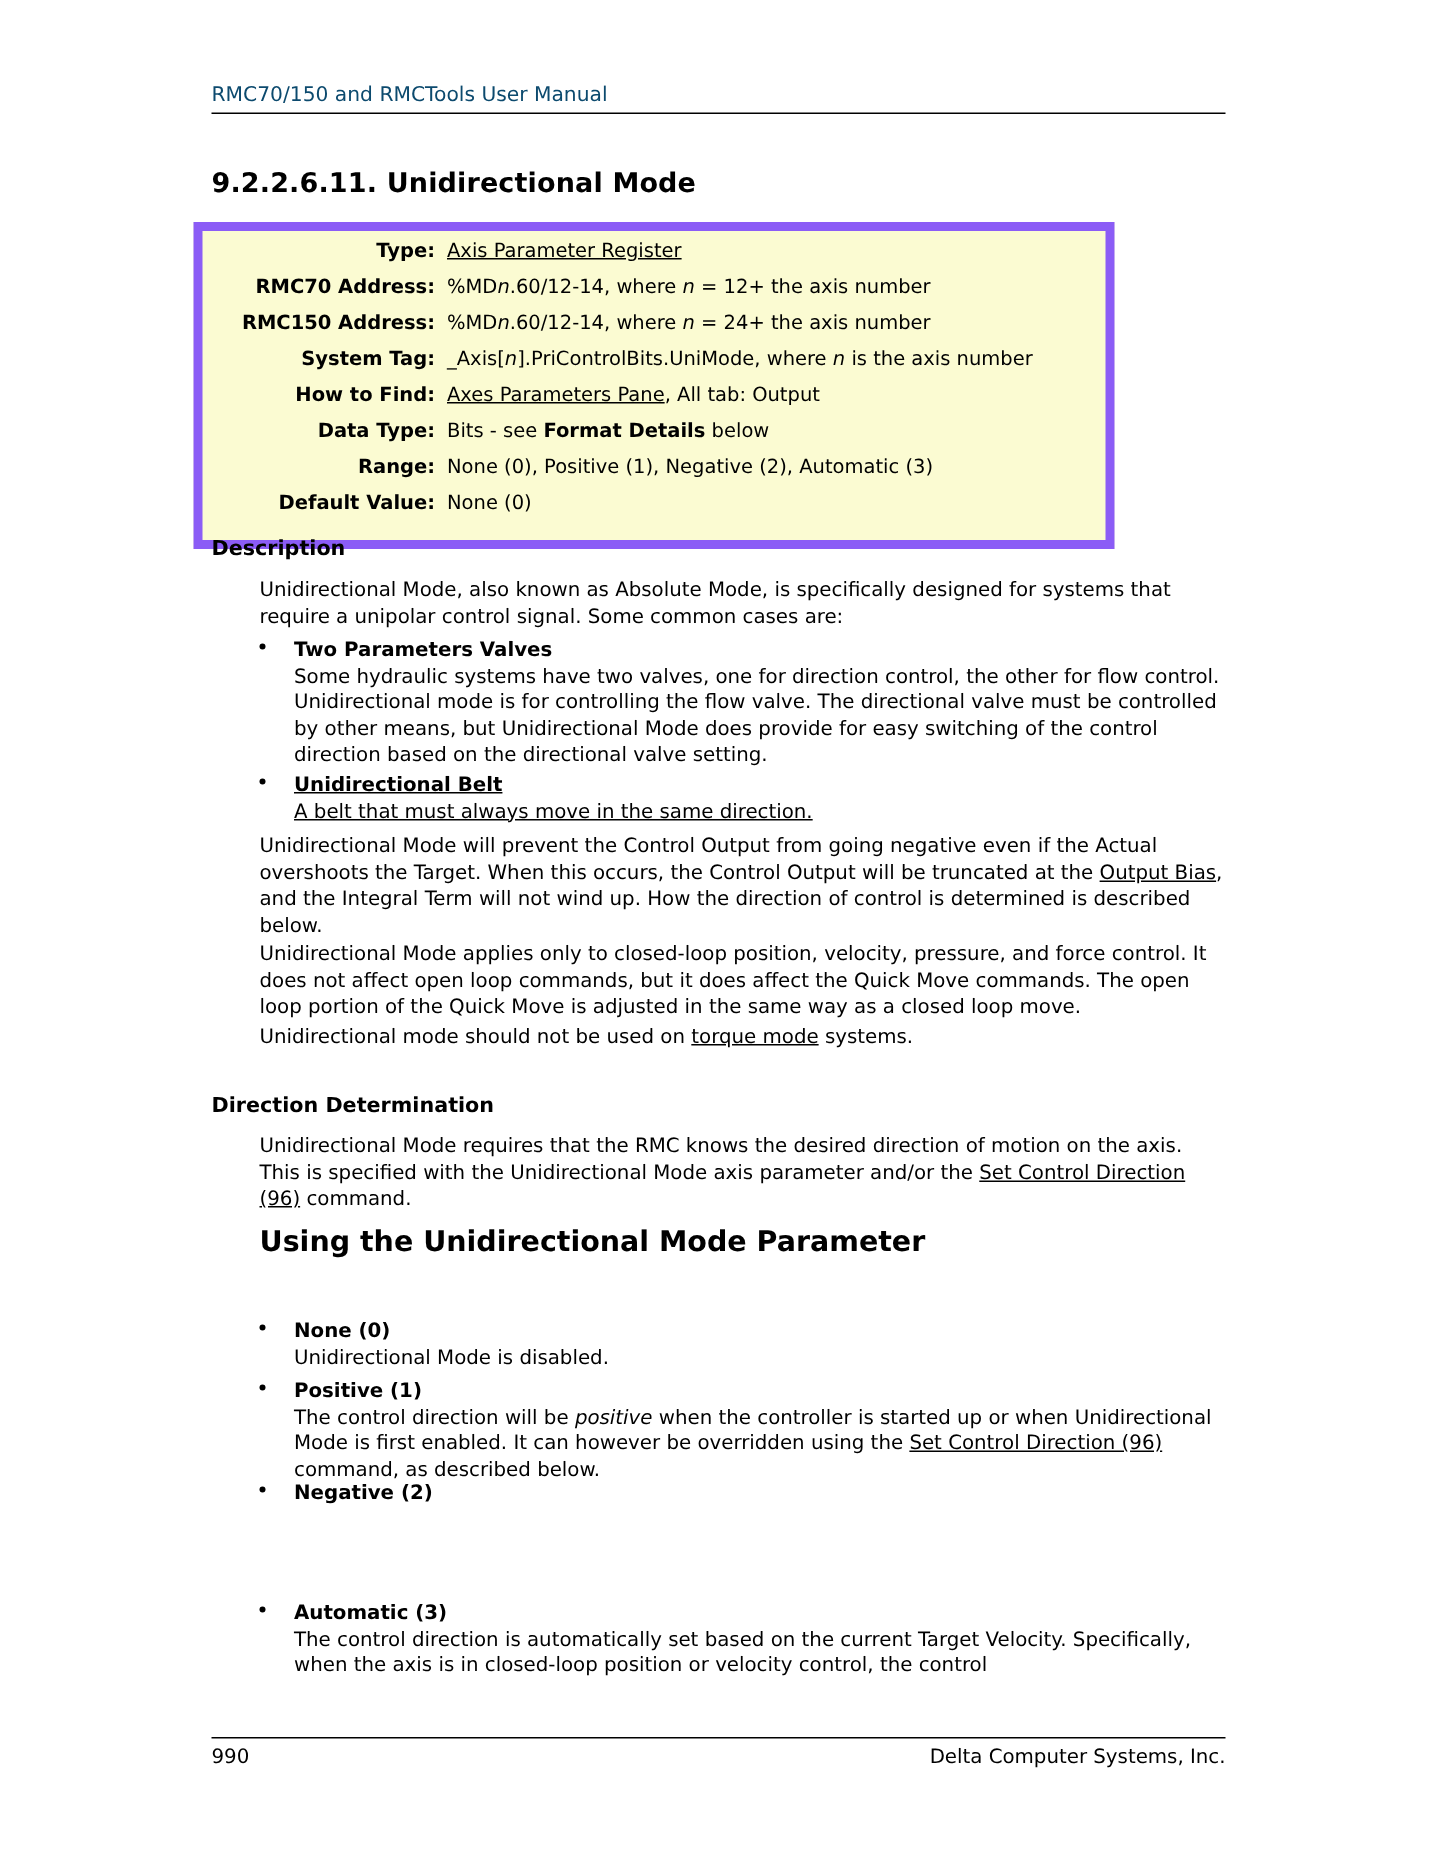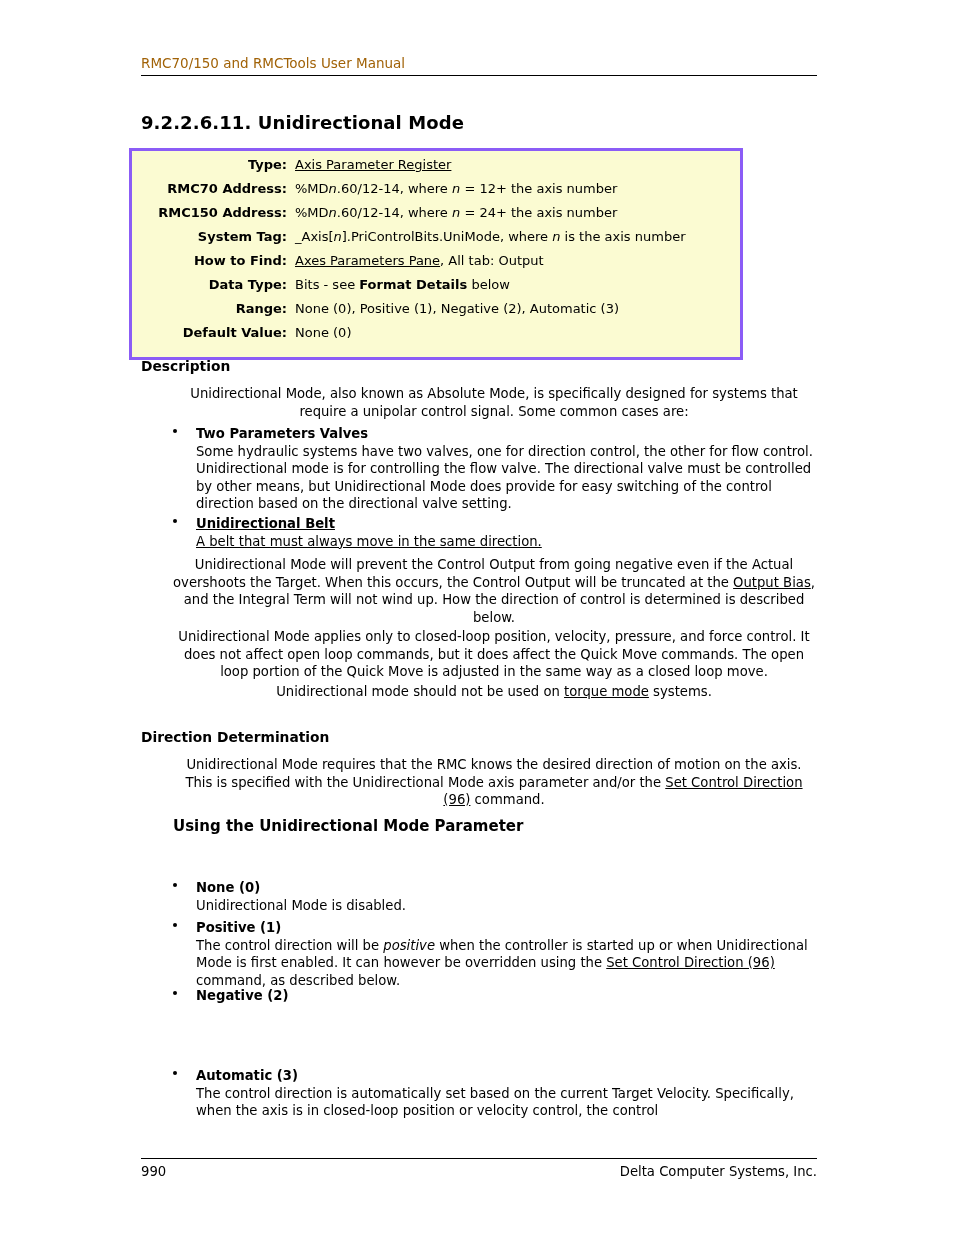"RMC70/150 and RMCTools User Manual" .page-header .hdr-text { color: #a16207 -> #0c4a6e }
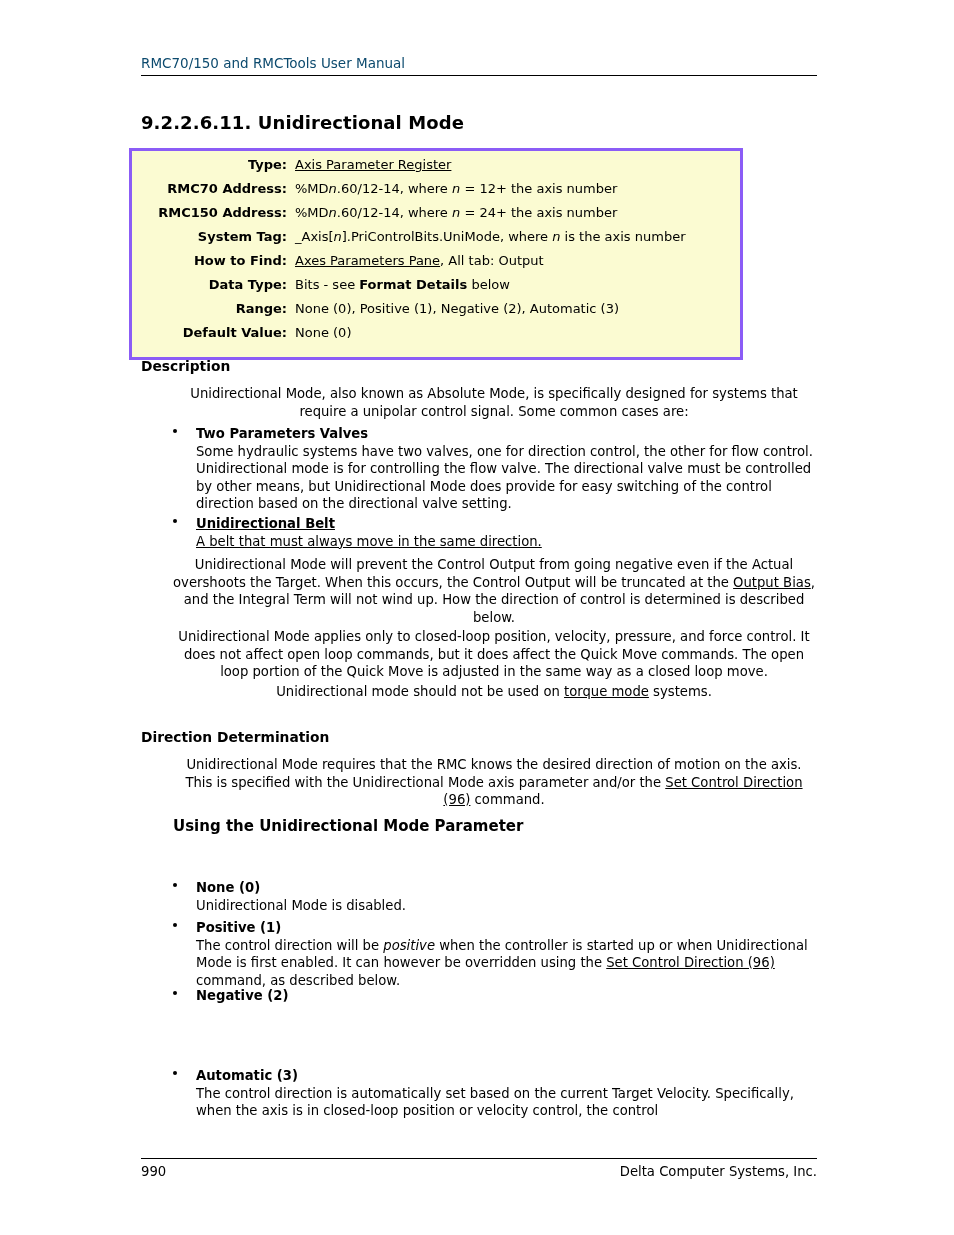"Type:" .info-table { border: 3px solid #8b5cf6 -> 6px solid #8b5cf6 }
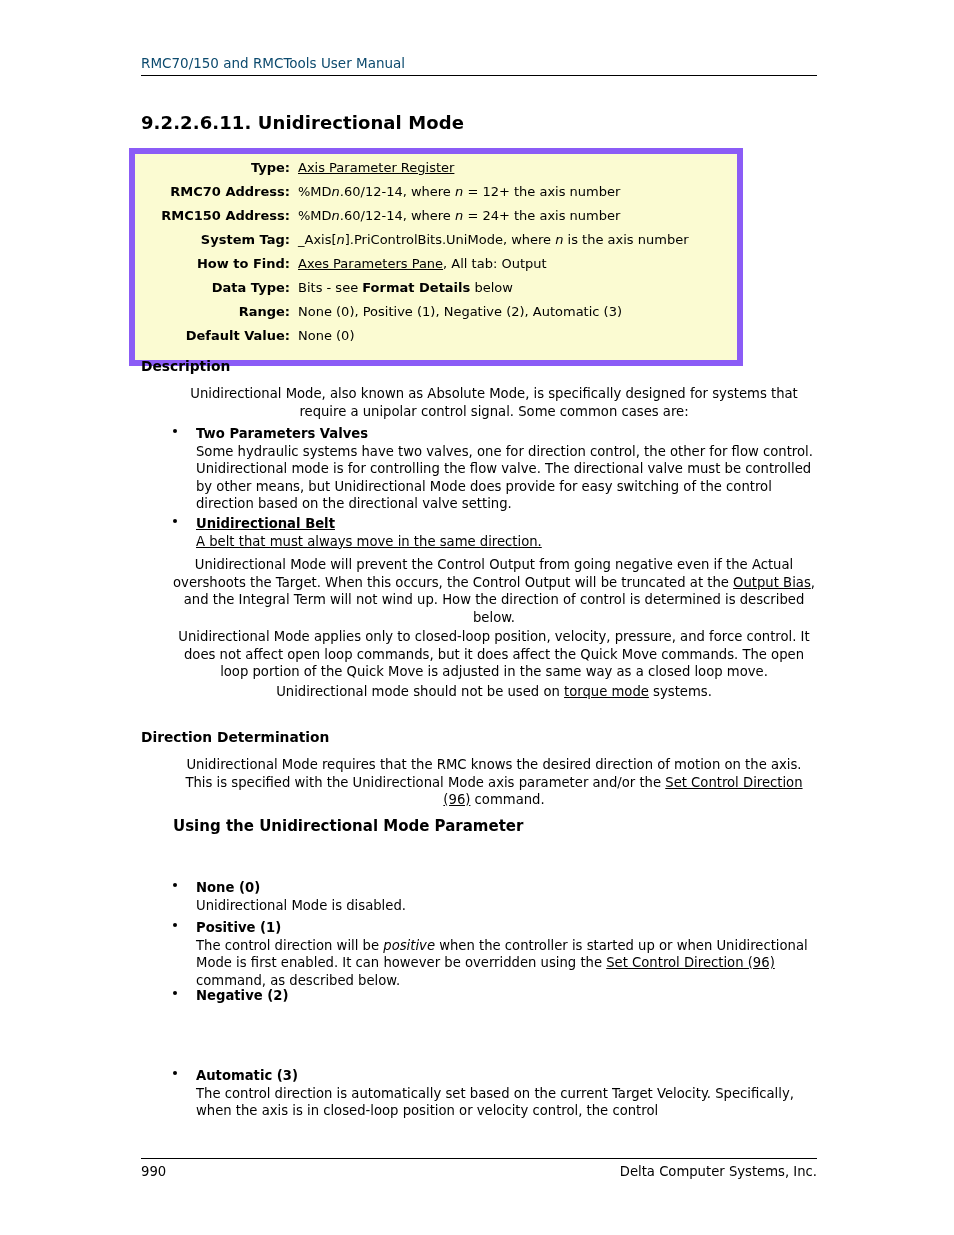"Unidirectional Mode, also known as" .para { text-align: center -> left }
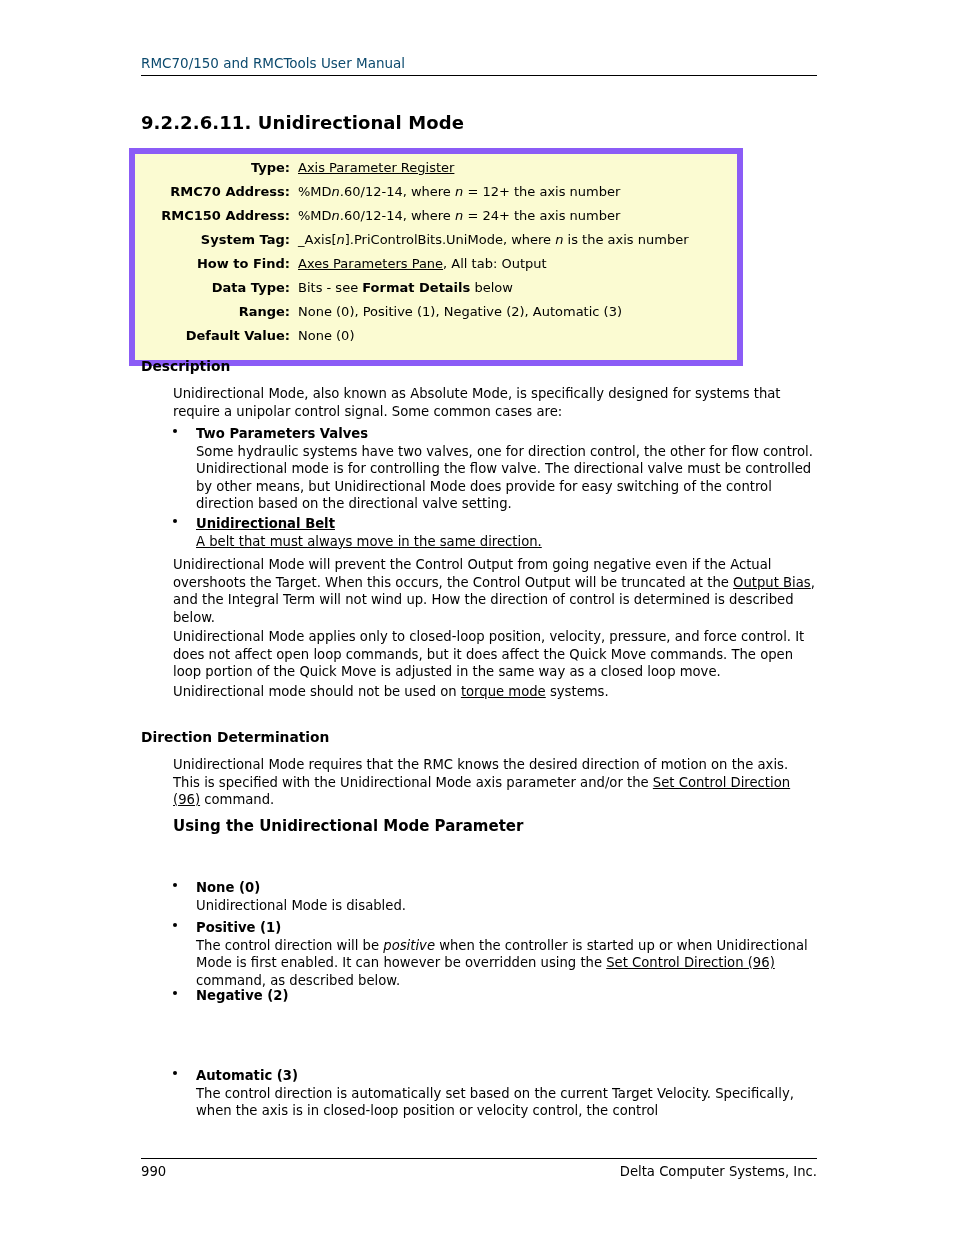"Using the Unidirectional Mode Parameter" .h-sub { font-size: 15px -> 19px }
